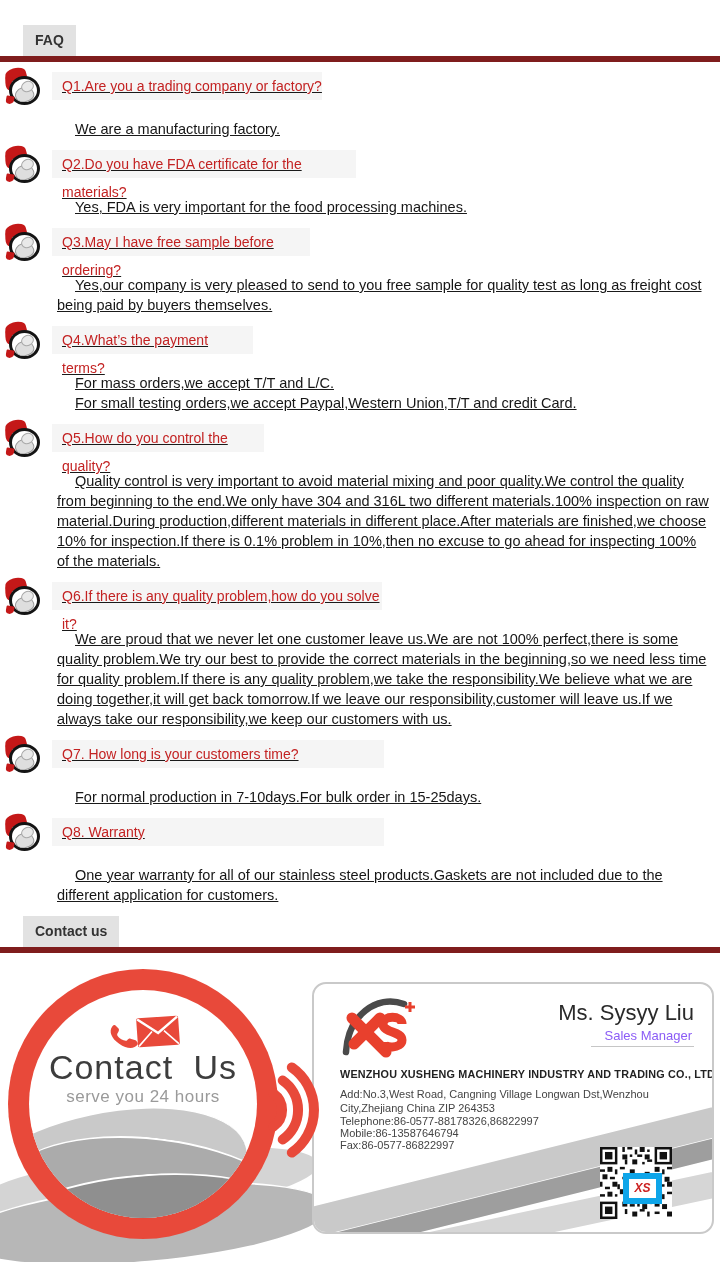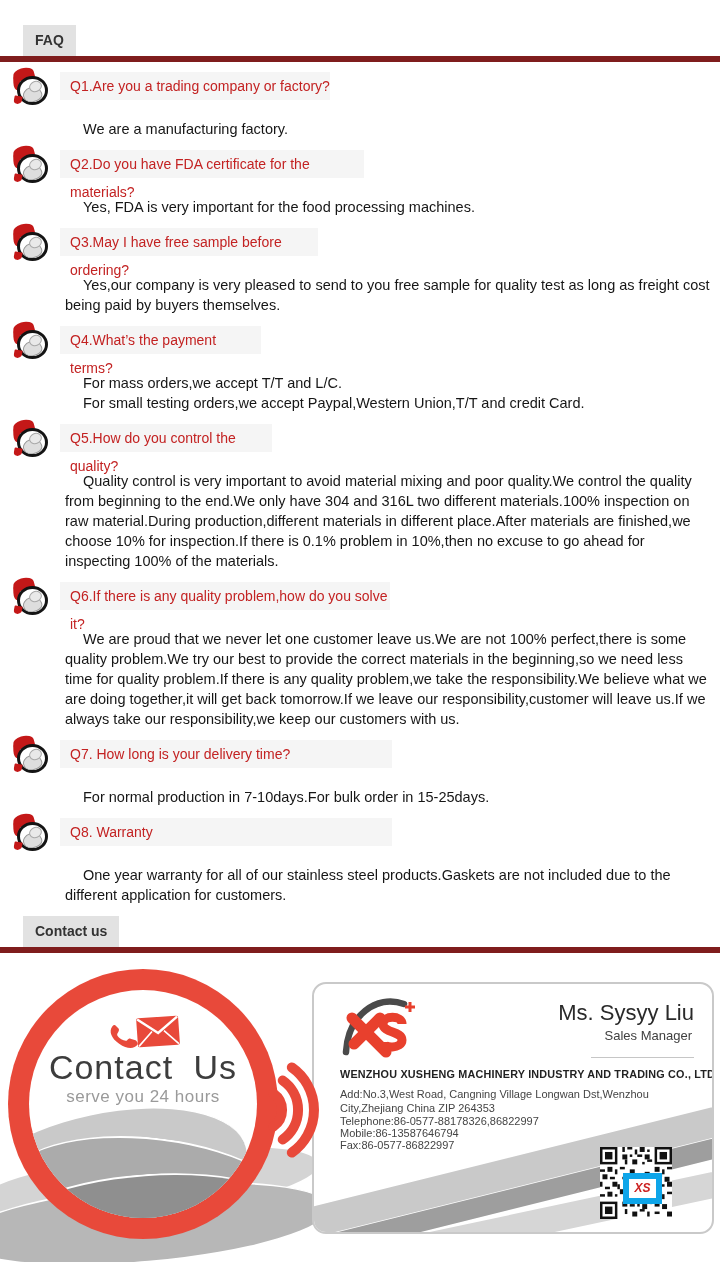"Q1.Are you a trading company" .faq-list { padding: 10px 0 0 12px -> 10px 0 0 4px; text-decoration: none -> underline }
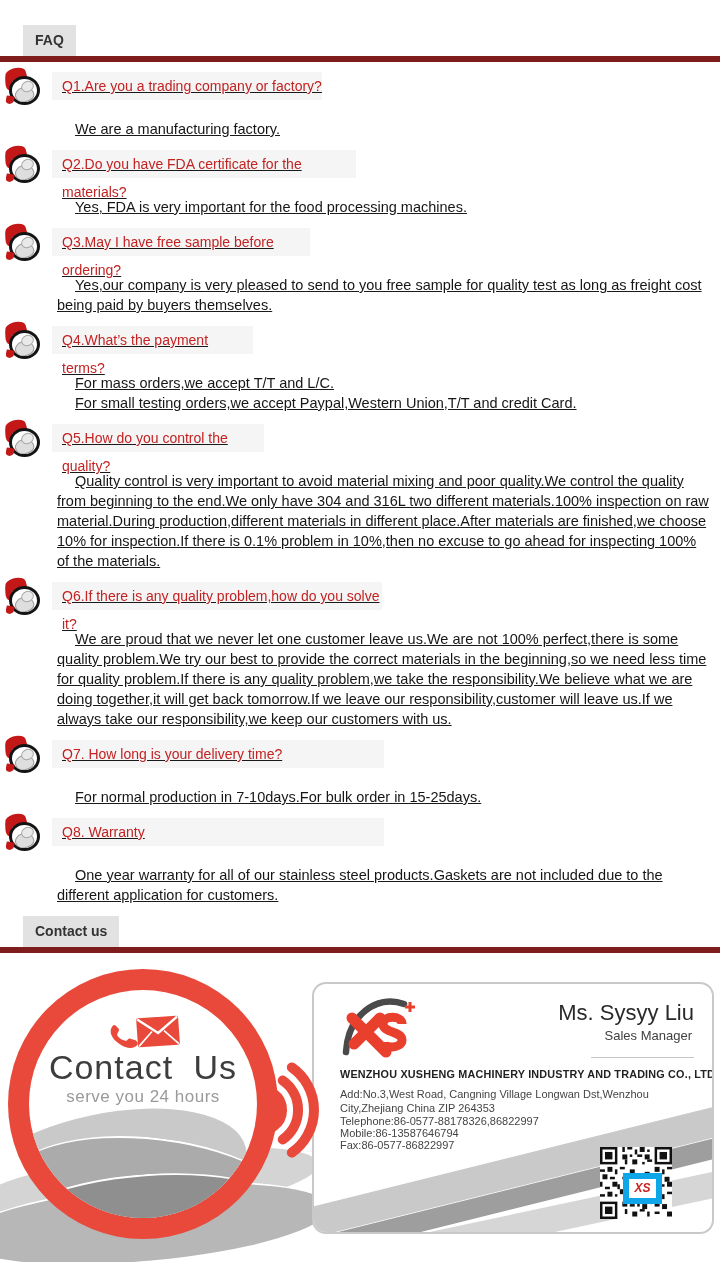"Q7. How long is your" div.q-bar { text: delivery -> customers }
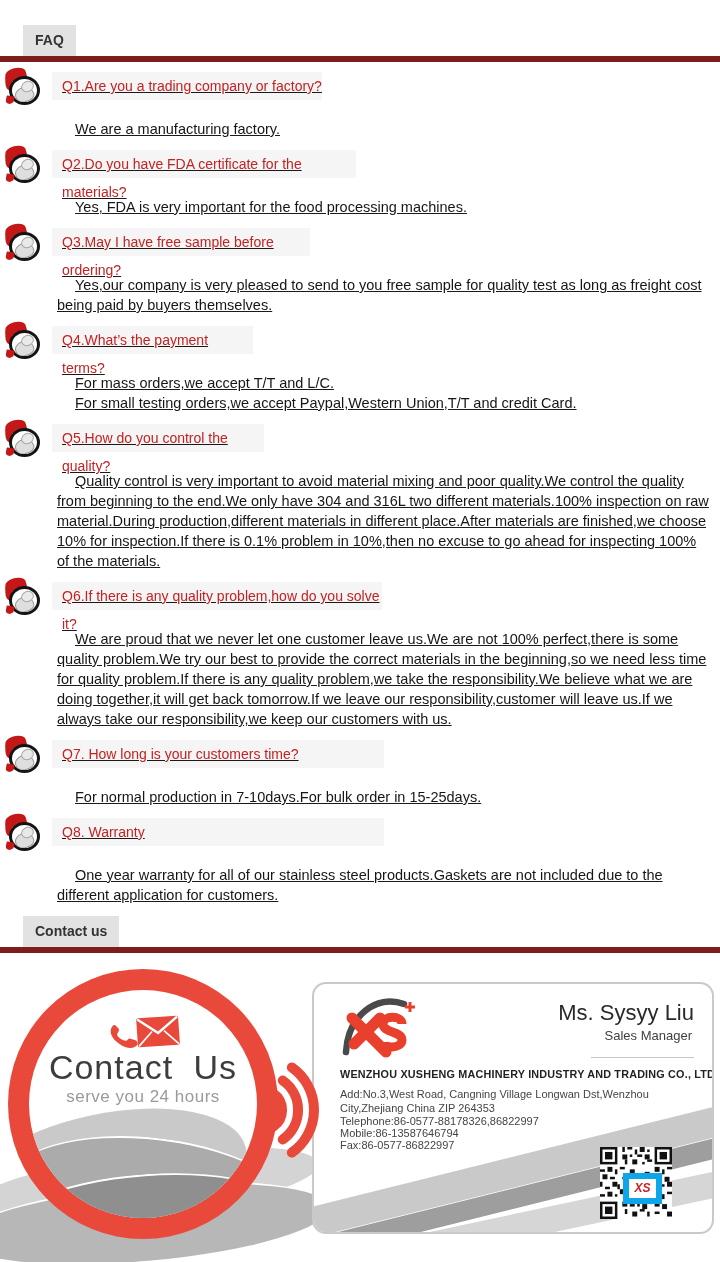"Sales Manager" .contact-role { color: #404040 -> #8b5cf6; padding: 2px 2px 14px 14px -> 2px 2px 3px 14px }
